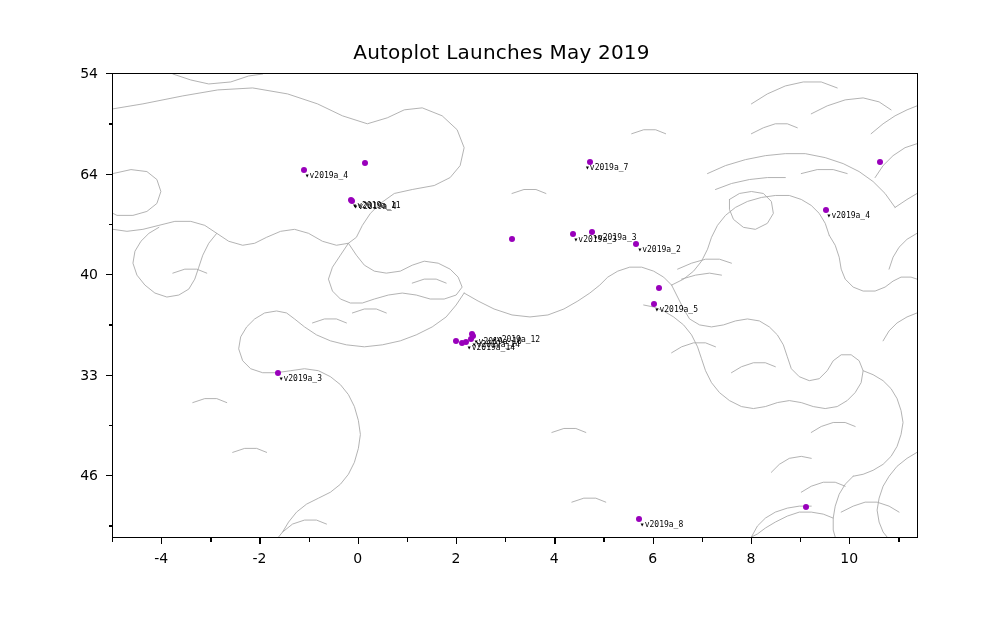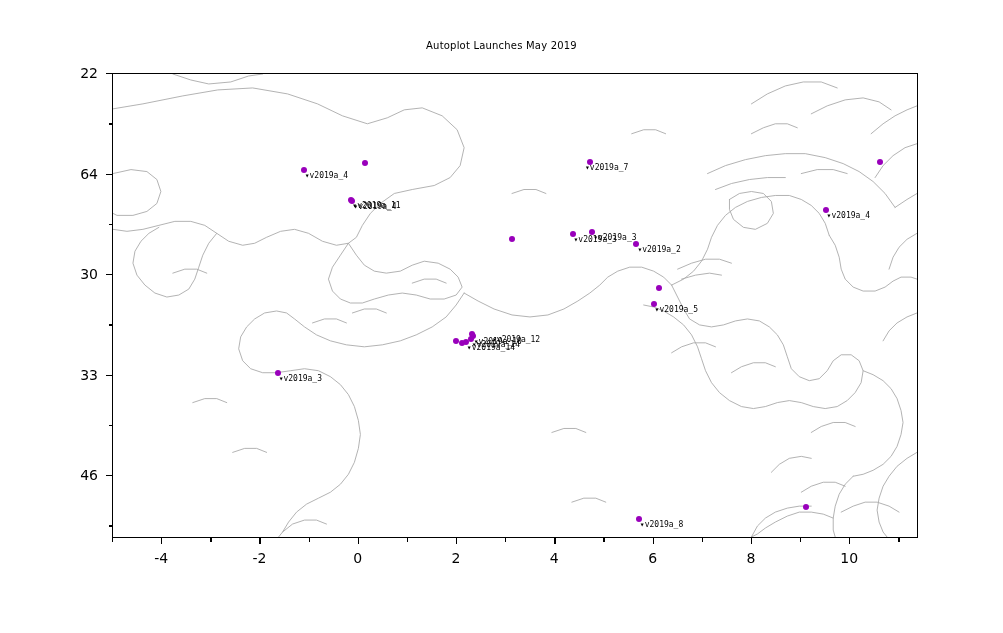"Autoplot Launches May 2019" #chart-title { font-size: 10px -> 20px }
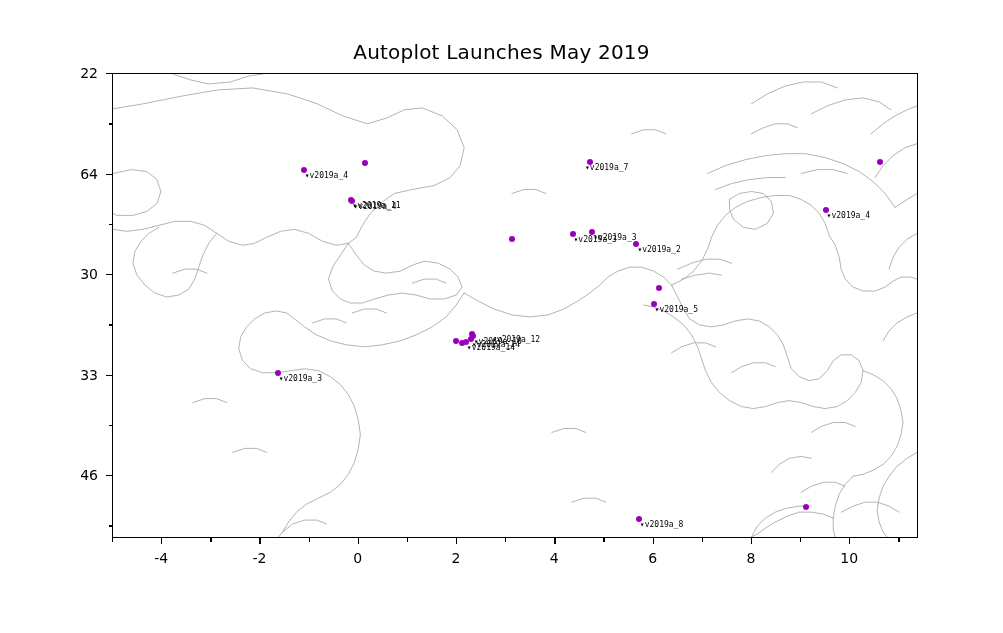"22" div.ticklabel-y { text: 22 -> 54 }
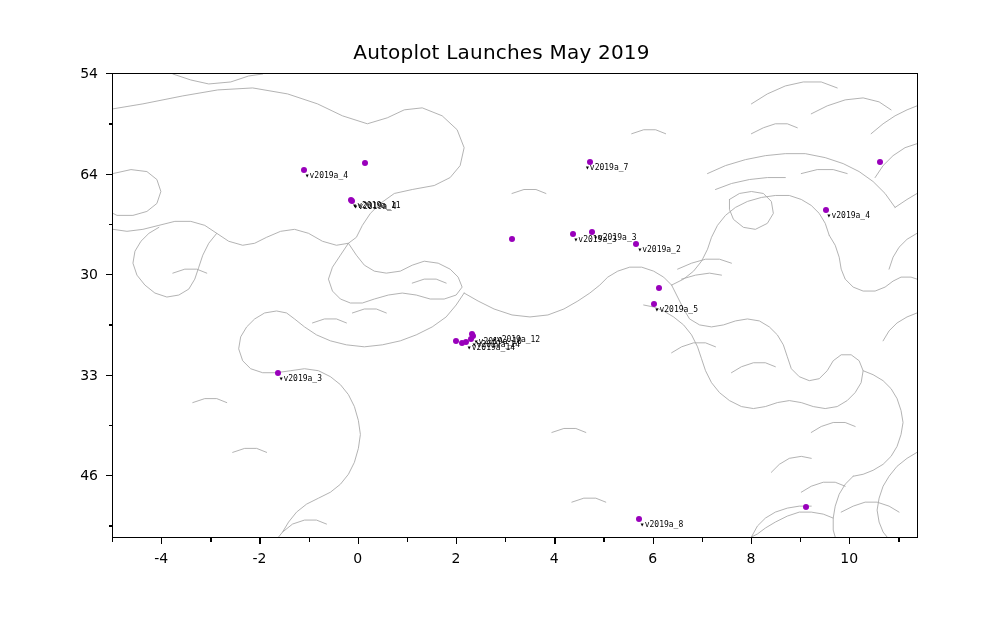"30" div.ticklabel-y { text: 30 -> 40 }
